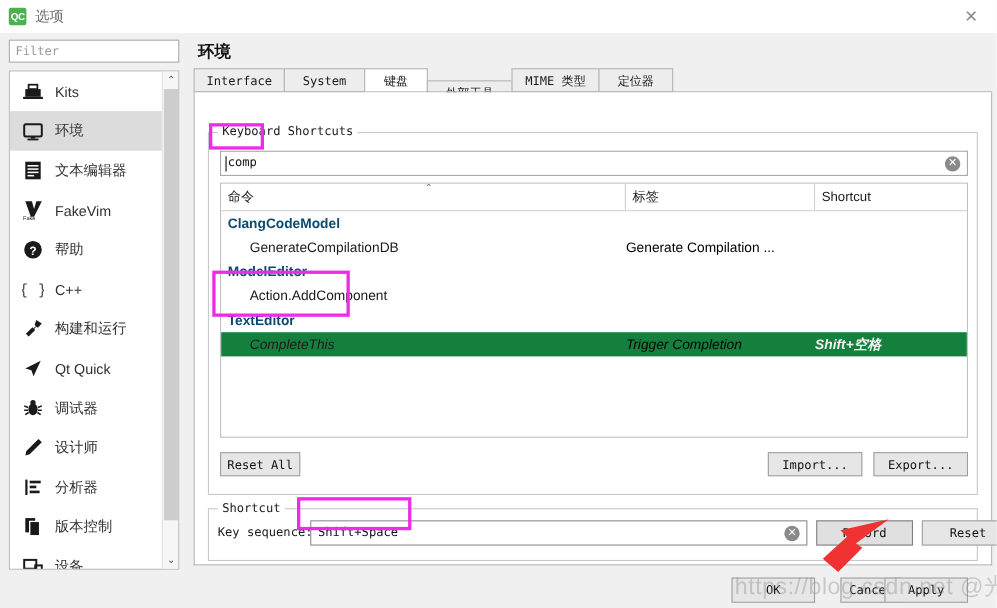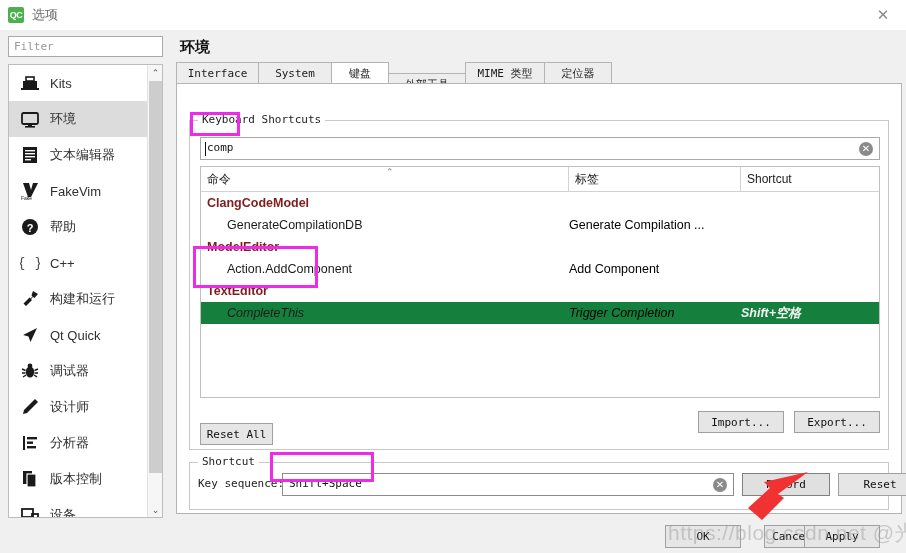"ClangCodeModel" .grp-name { color: #7f1d1d -> #0c4a6e }
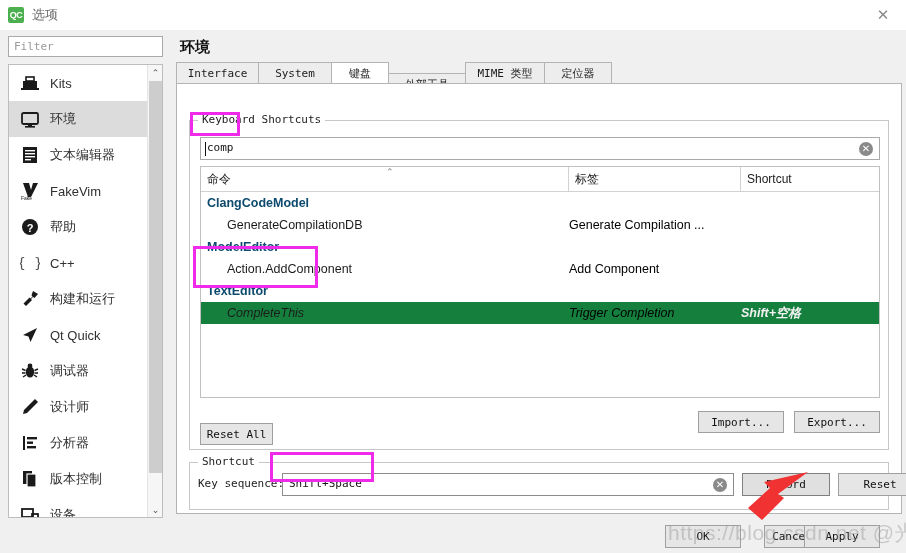"Add Component" div.cell { html: <div>Add Component</div> -> none }
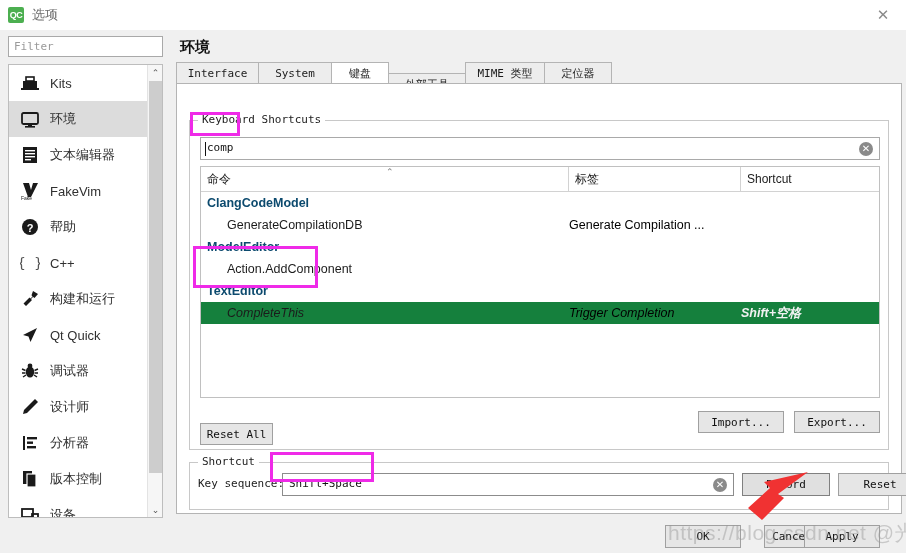"Reset All" div.btn { margin-top: 12px -> none }
